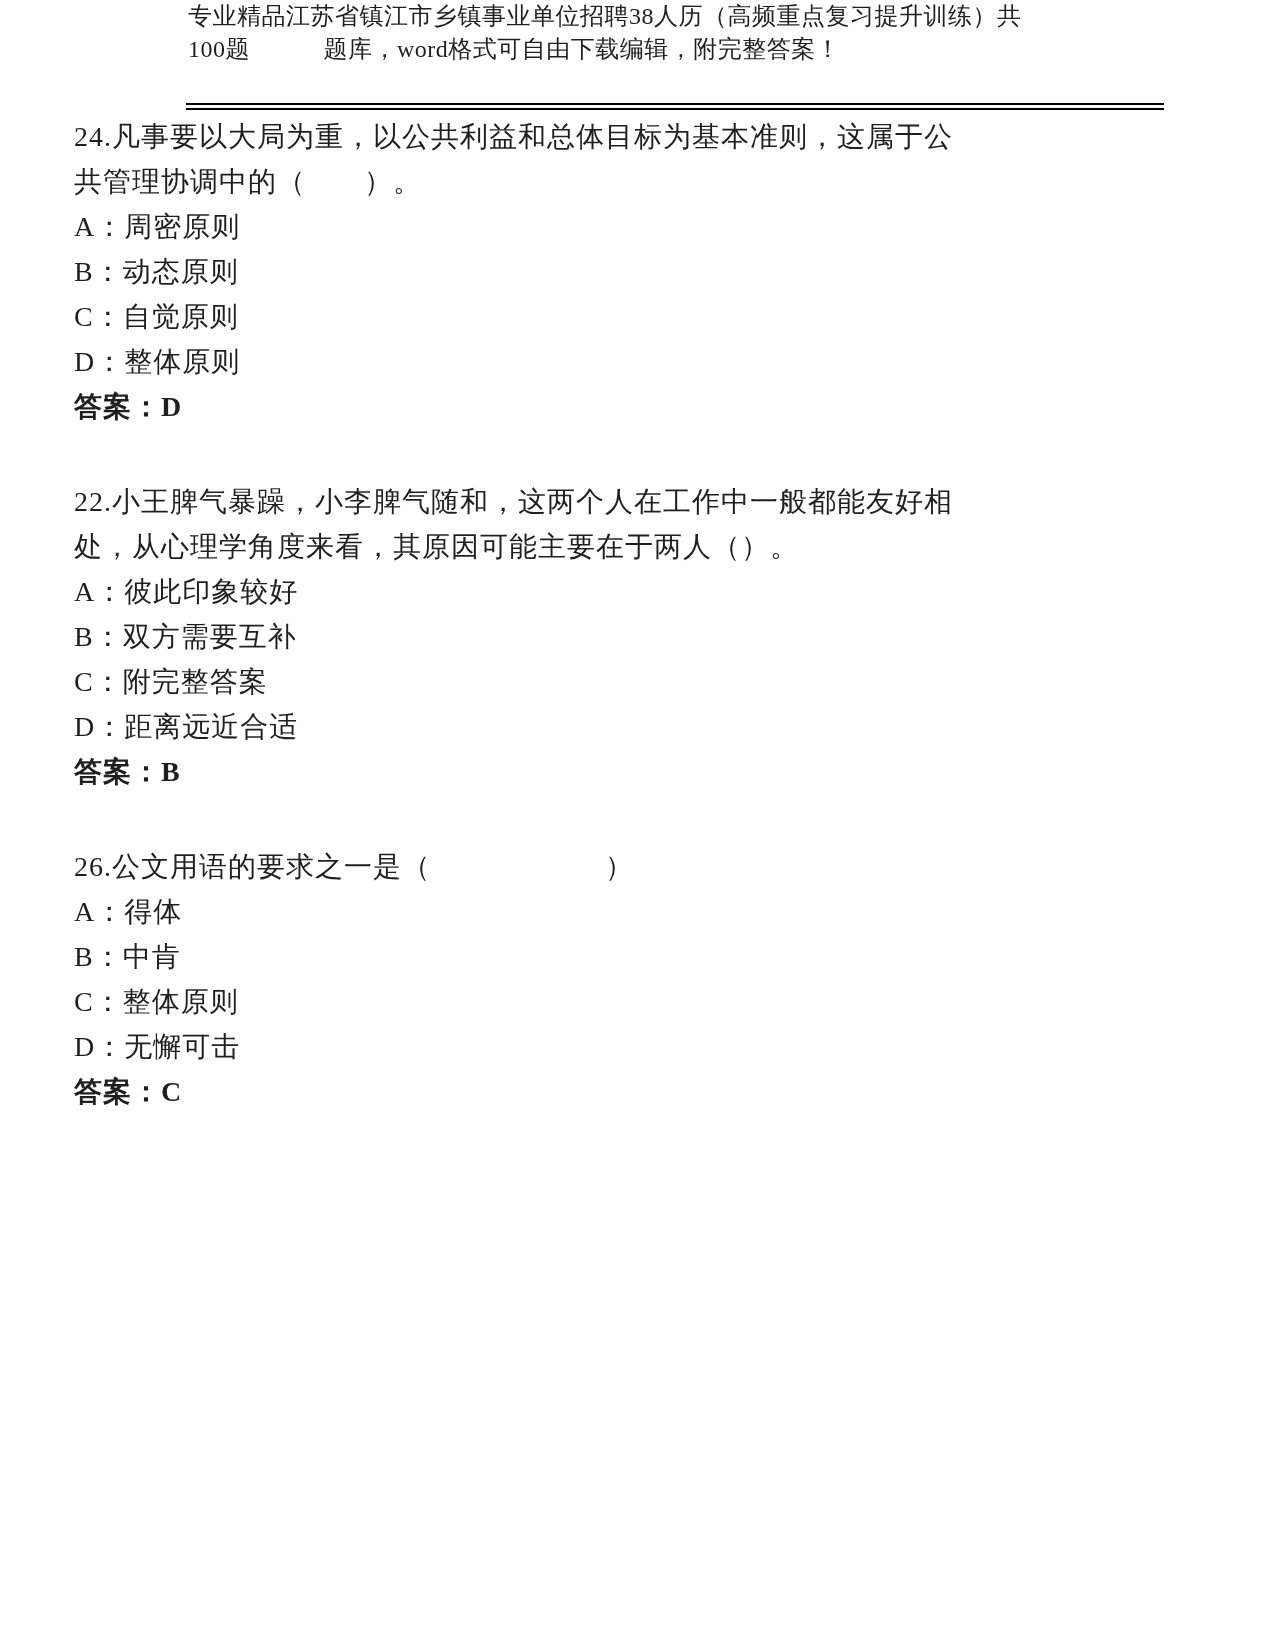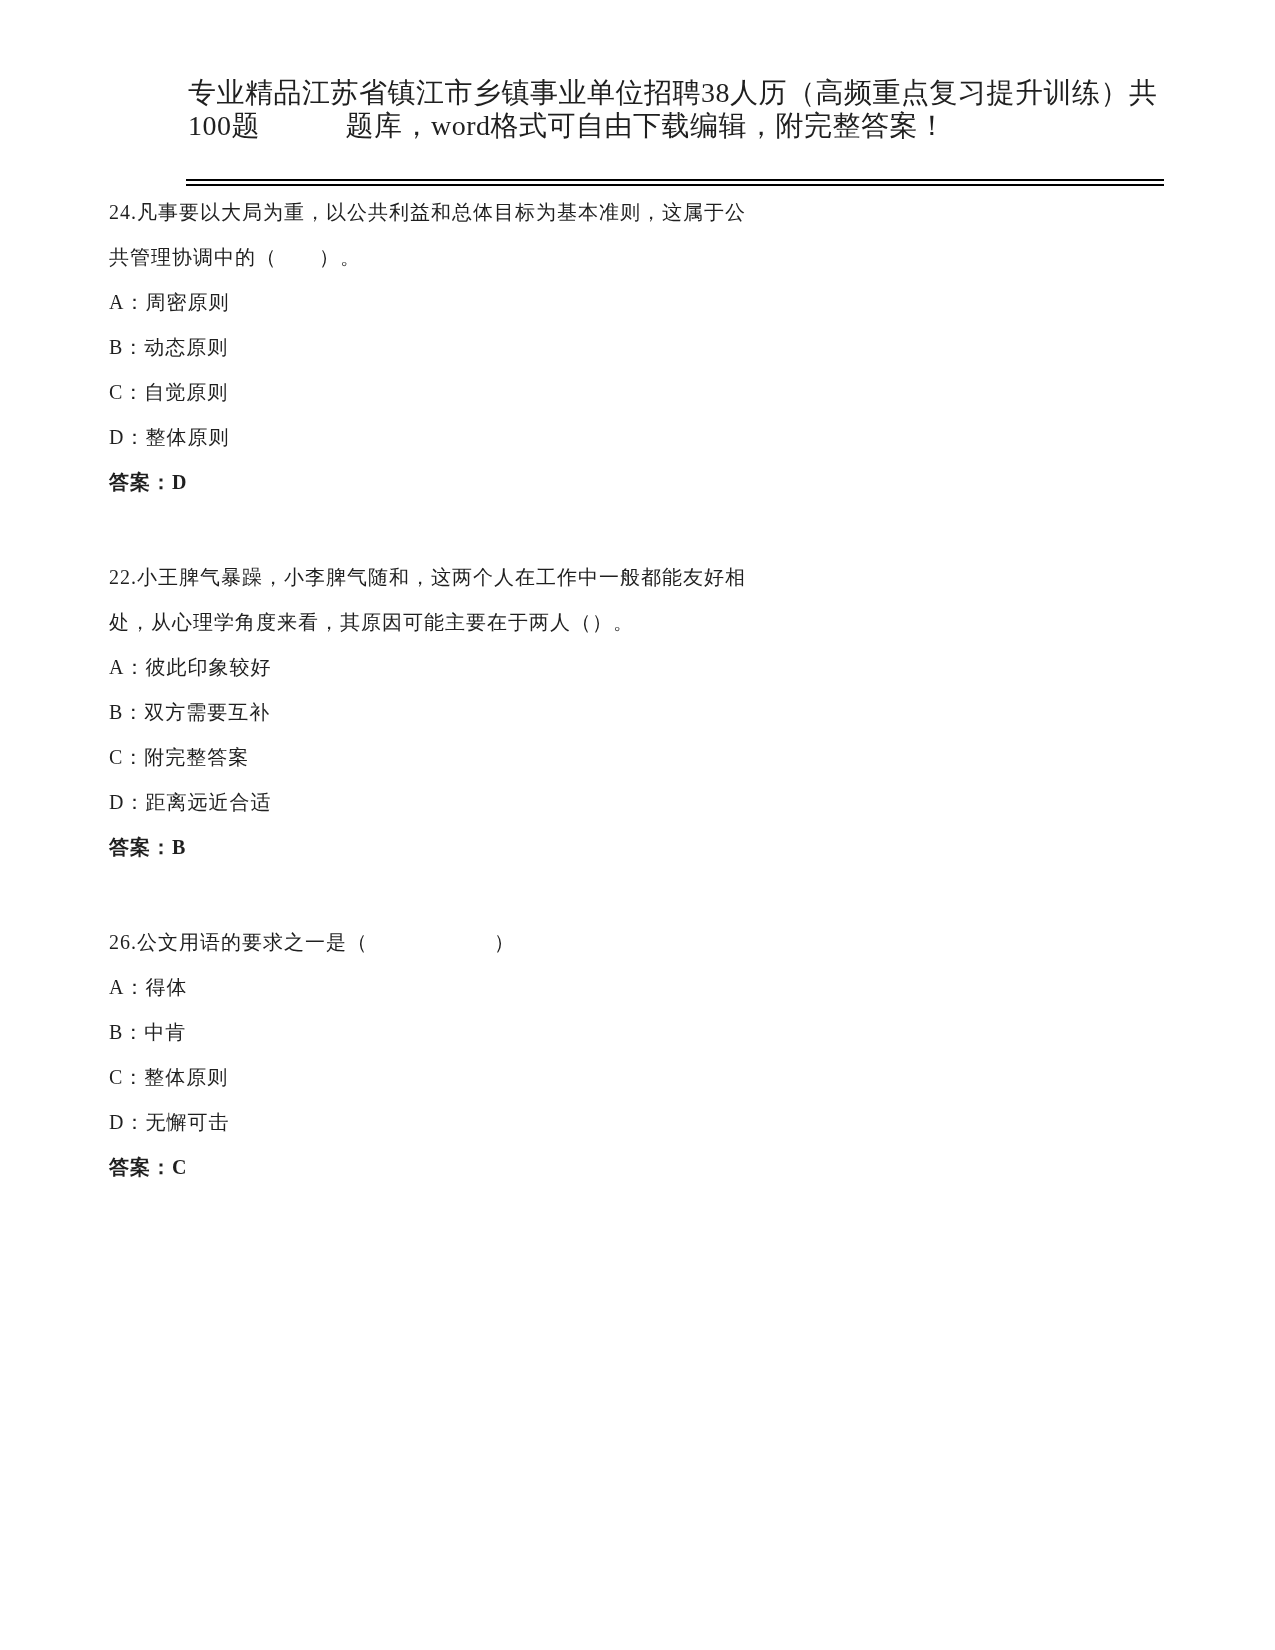"专业精品江苏省镇江市乡镇事业单位招聘38人历（高频重点复习提升训练）共" .header-text { font-size: 28px -> 24px; padding-top: 76px -> none }
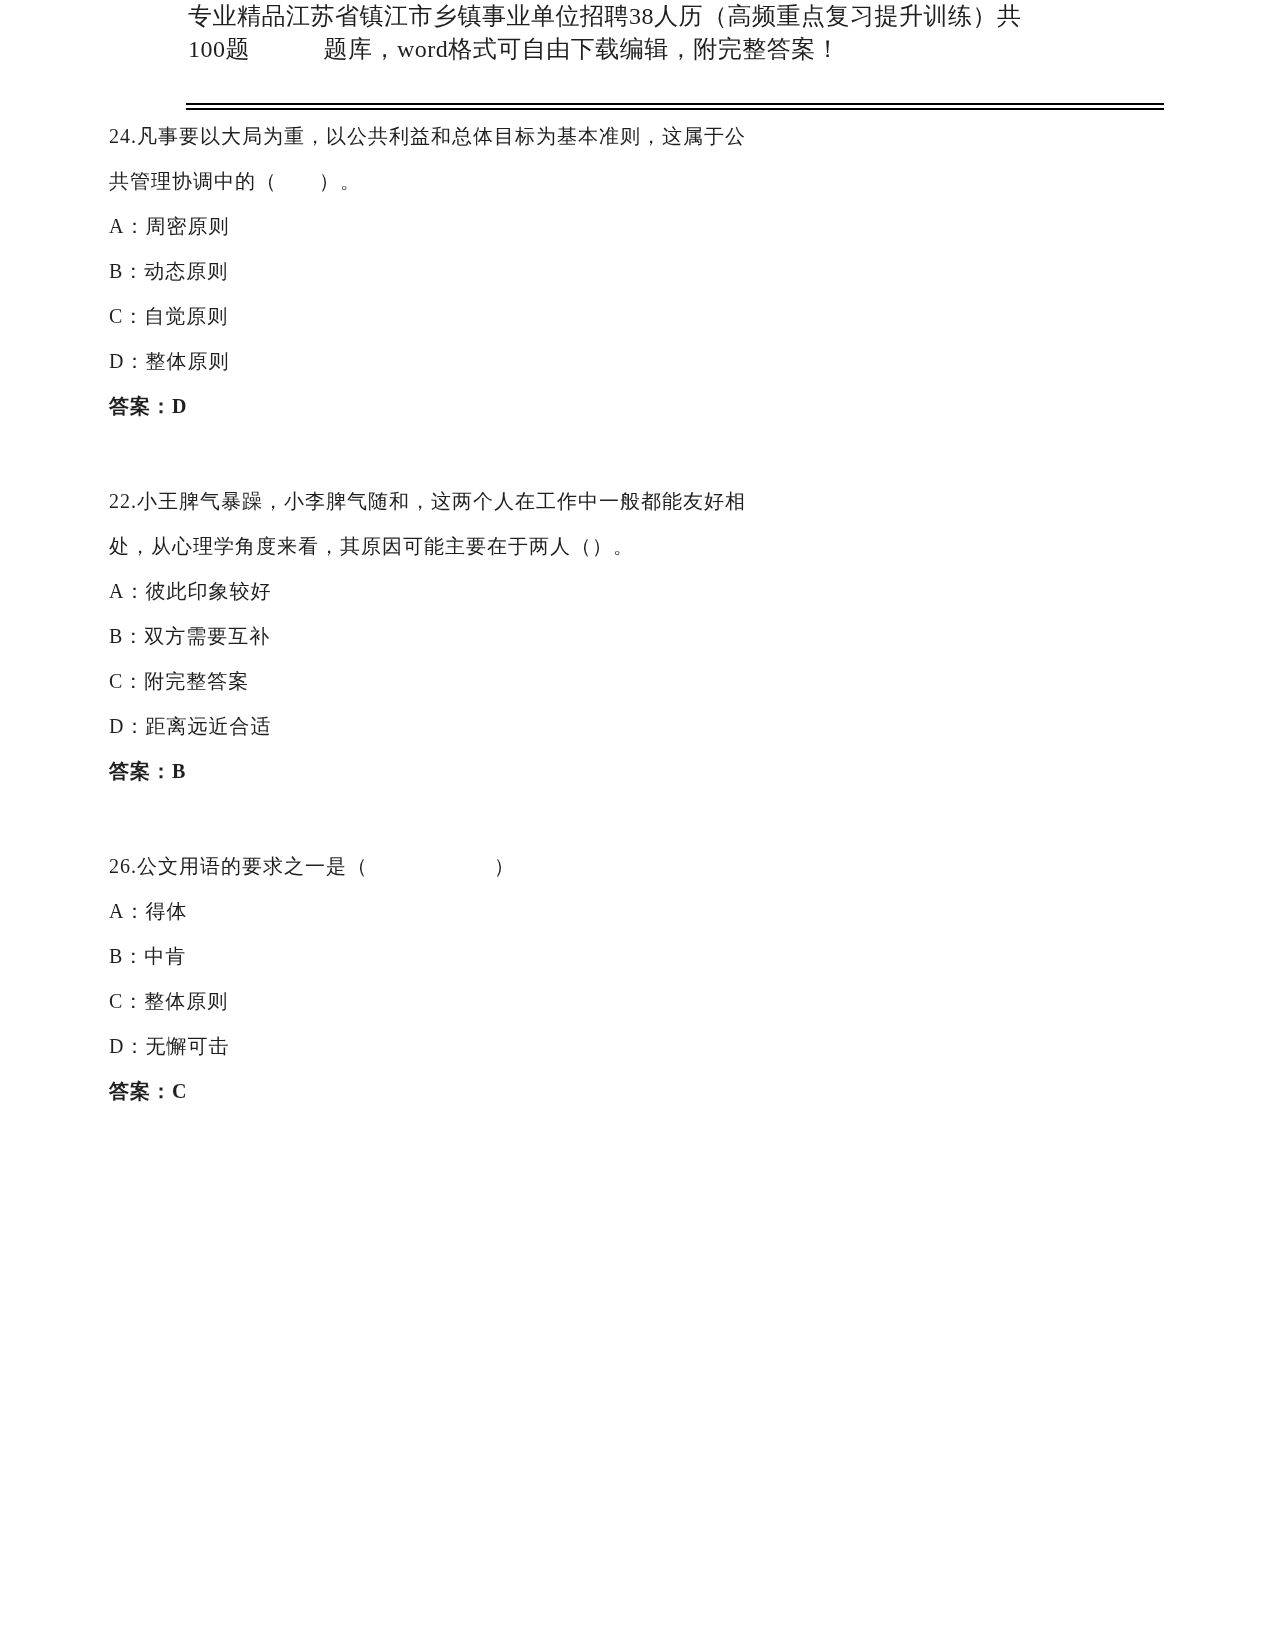"24.凡事要以大局为重，以公共利益和总体目标为基本准则，这属于公" .doc-body { font-size: 20px -> 28px; margin: 4px 175px 0 109px -> 4px 175px 0 74px }
